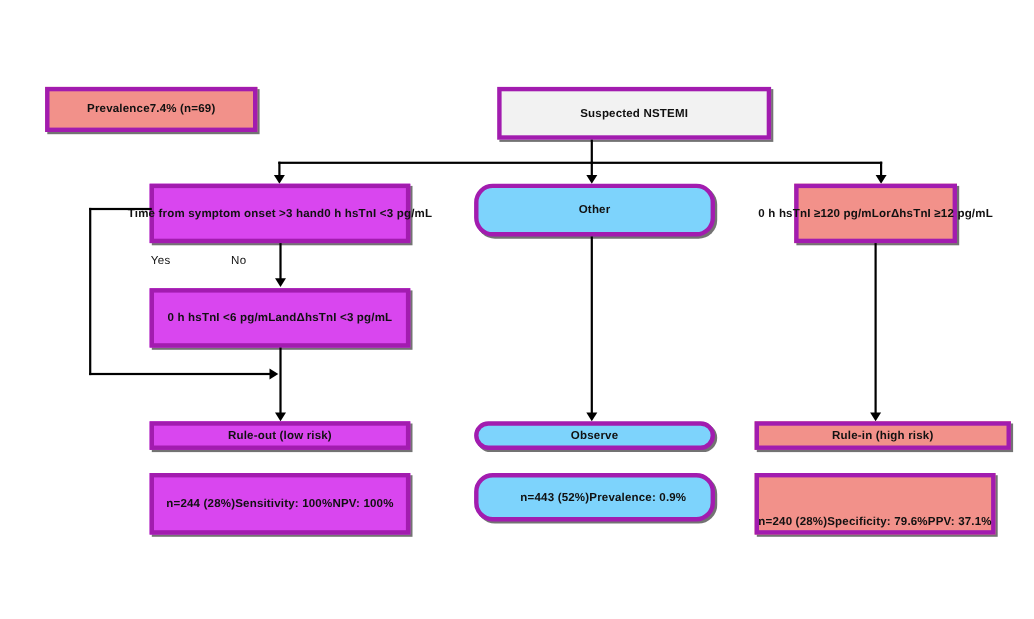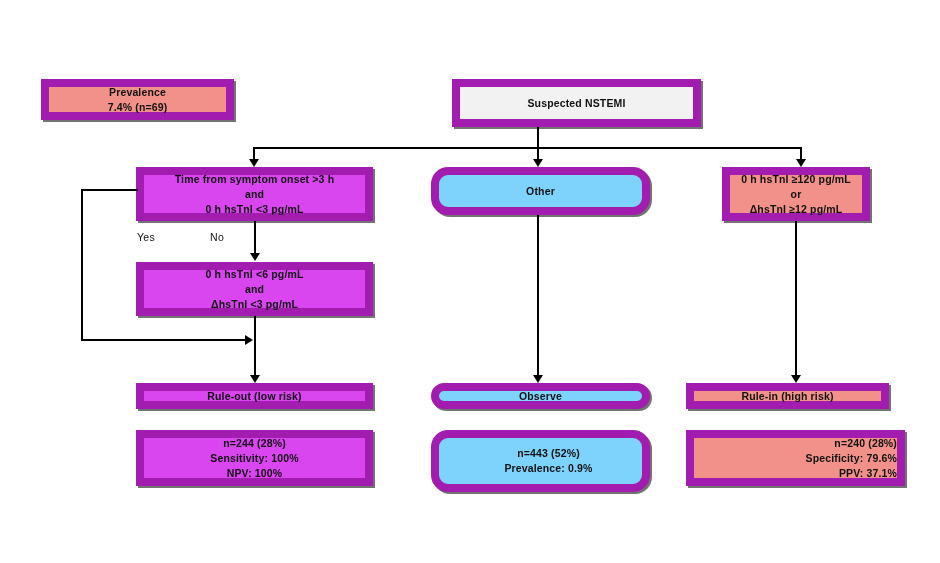"Prevalence" .node { border: 8px solid #a21caf -> 4px solid #a21caf; flex-direction: column -> row }
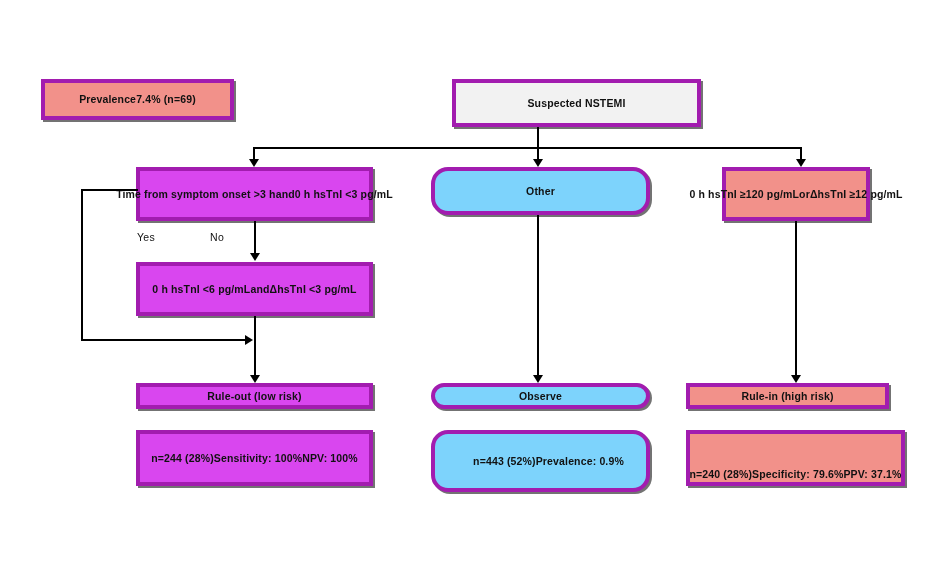"Rule-in (high risk)" div.node { width: 203px -> 233px }
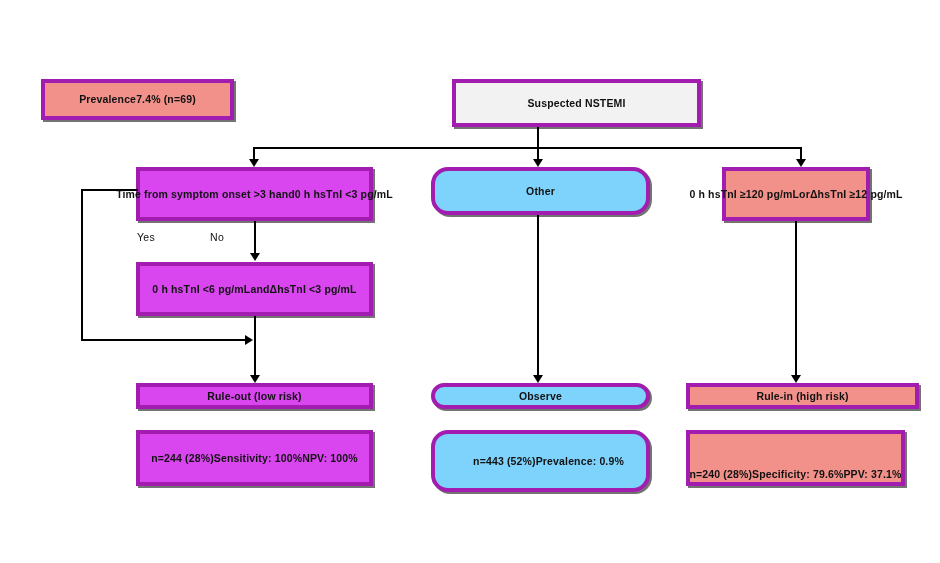"n=443 (52%)" div.node { height: 62px -> 44px }
